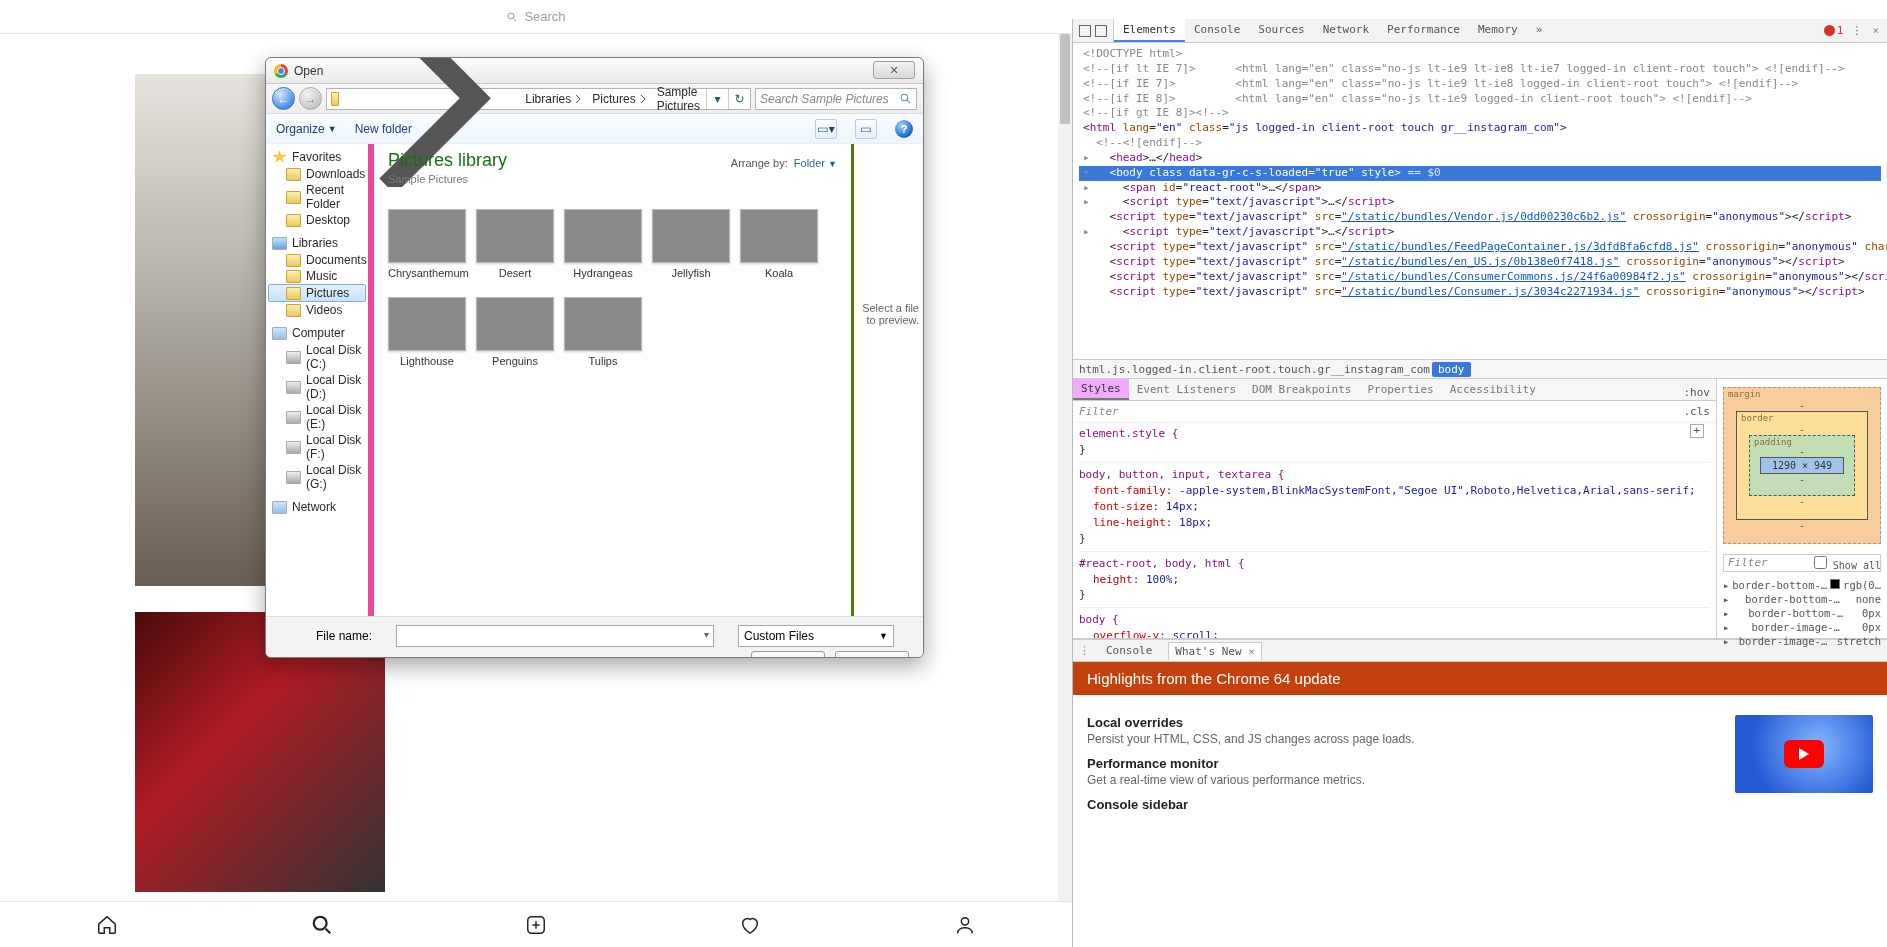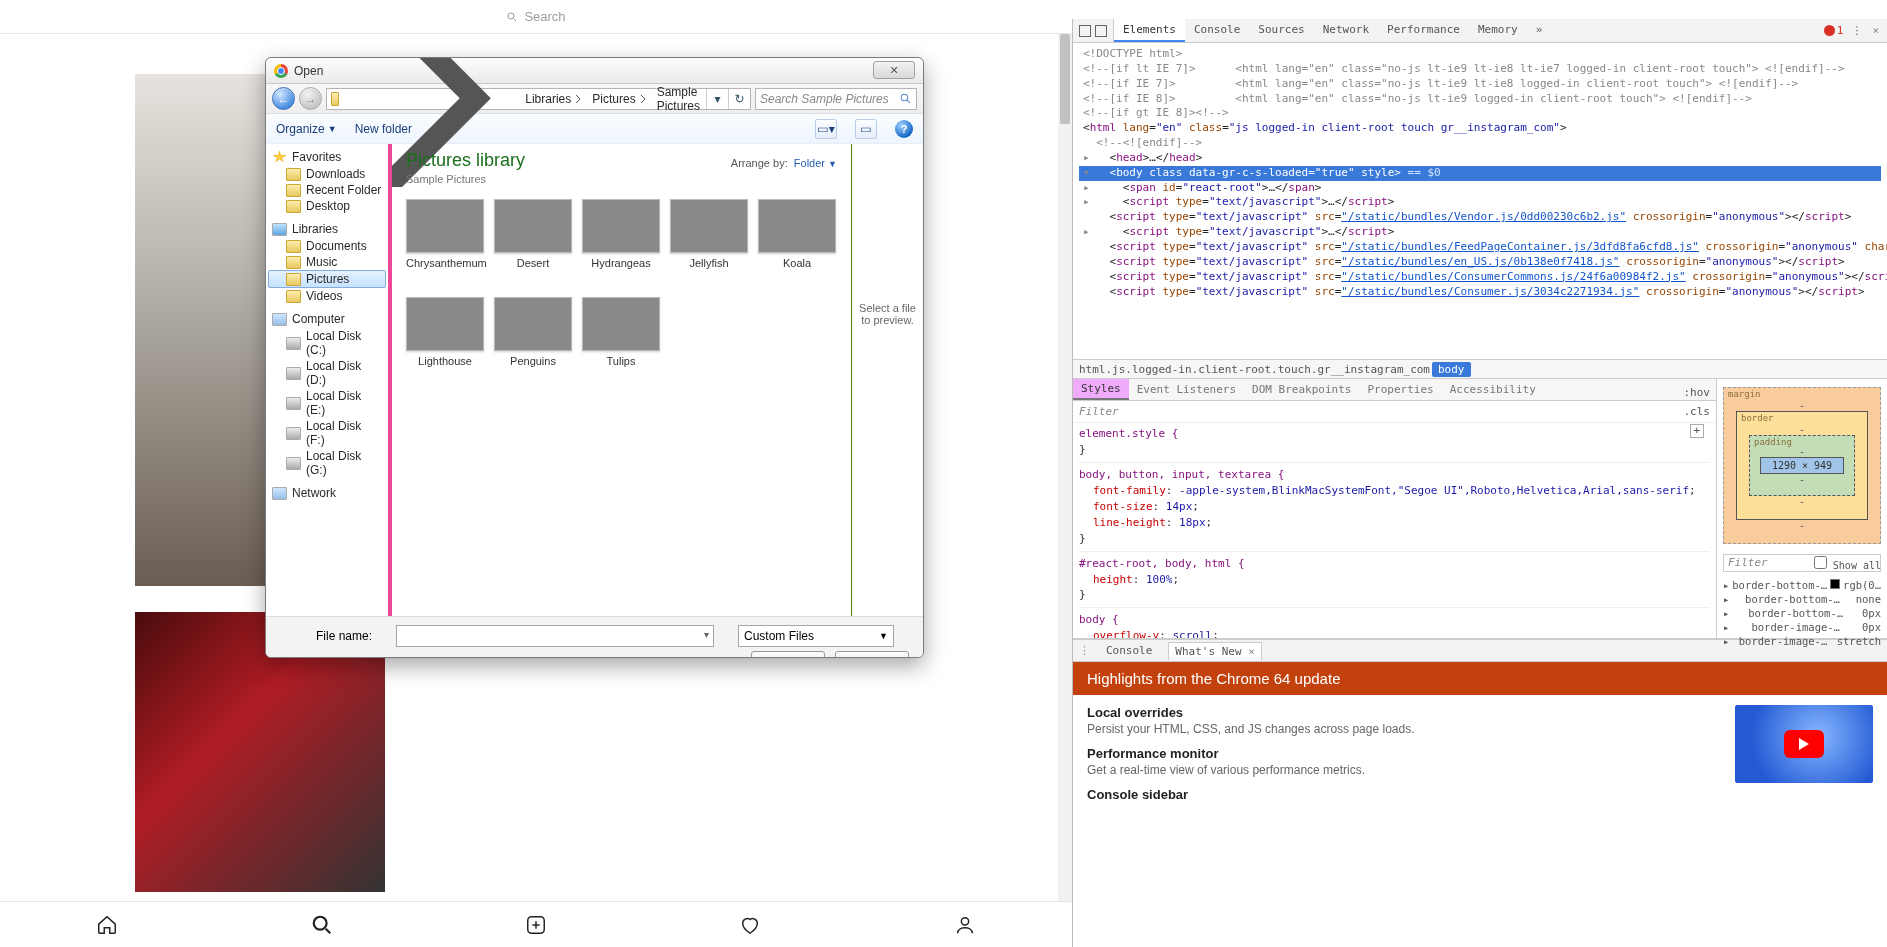"Favorites" .fd-side { border-right: 4px solid #ec4899 -> 6px solid #ec4899; width: 126px -> 108px }
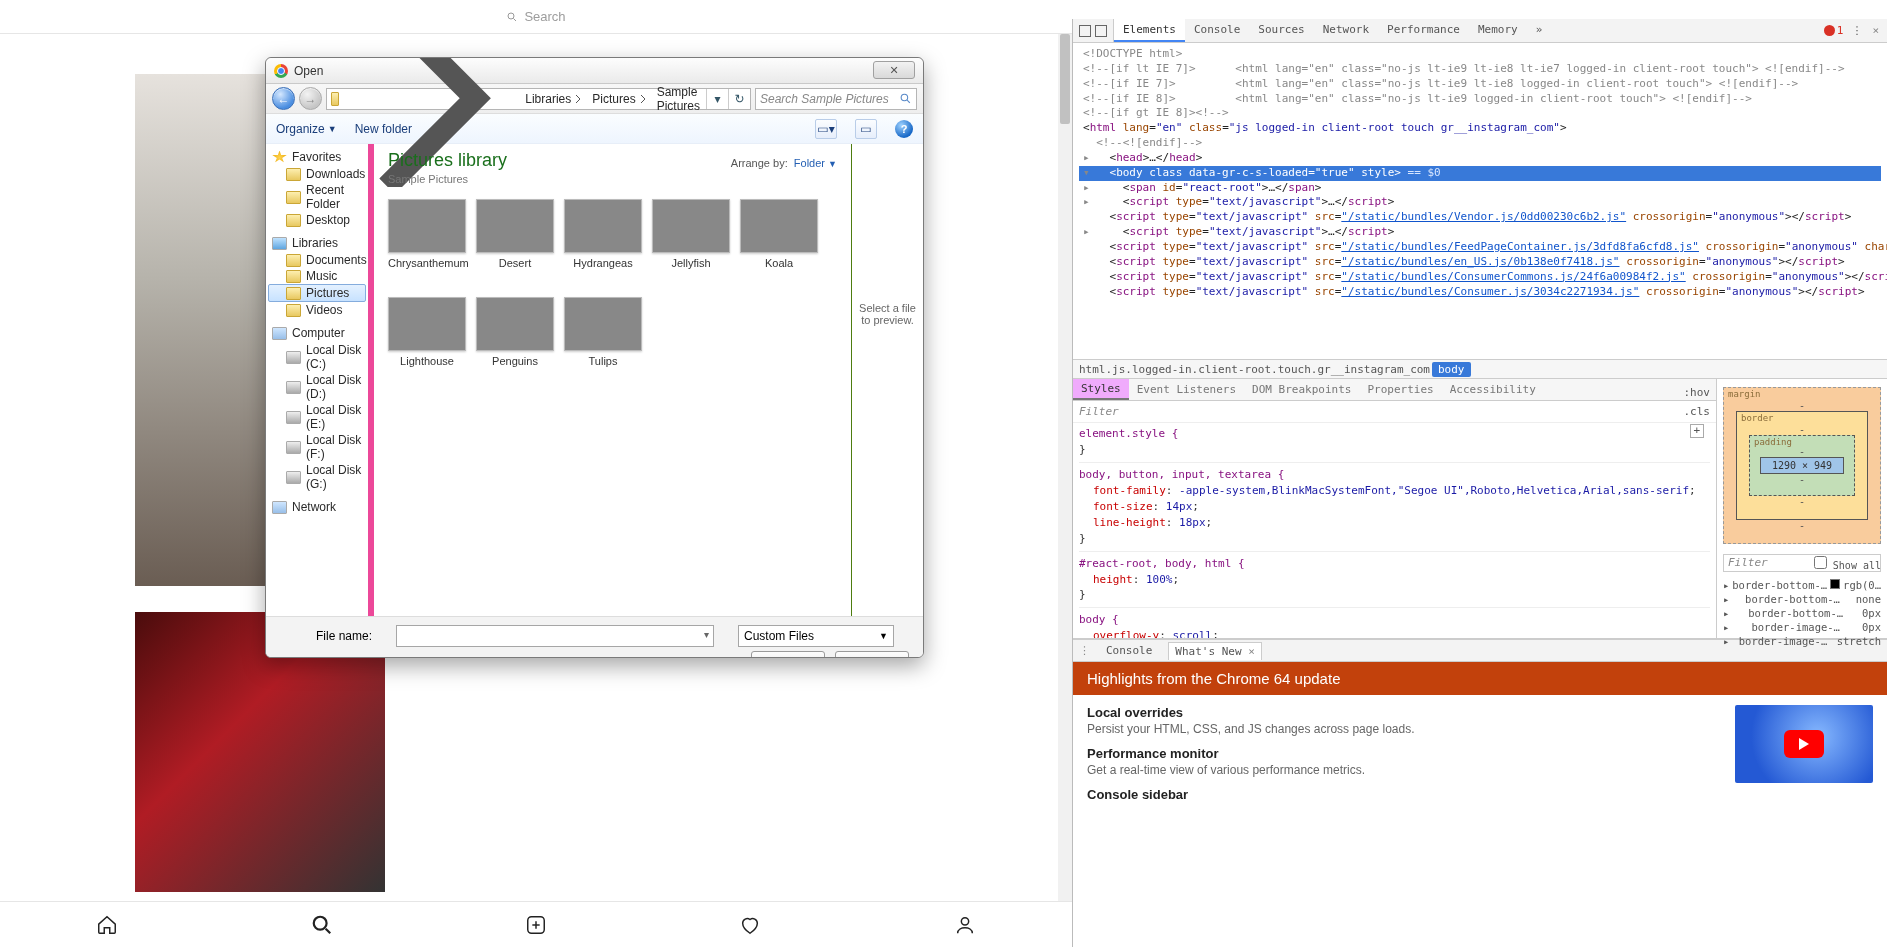"Chrysanthemum" .thumbs { gap: 28px 10px -> 18px 10px; margin-top: 14px -> 24px }
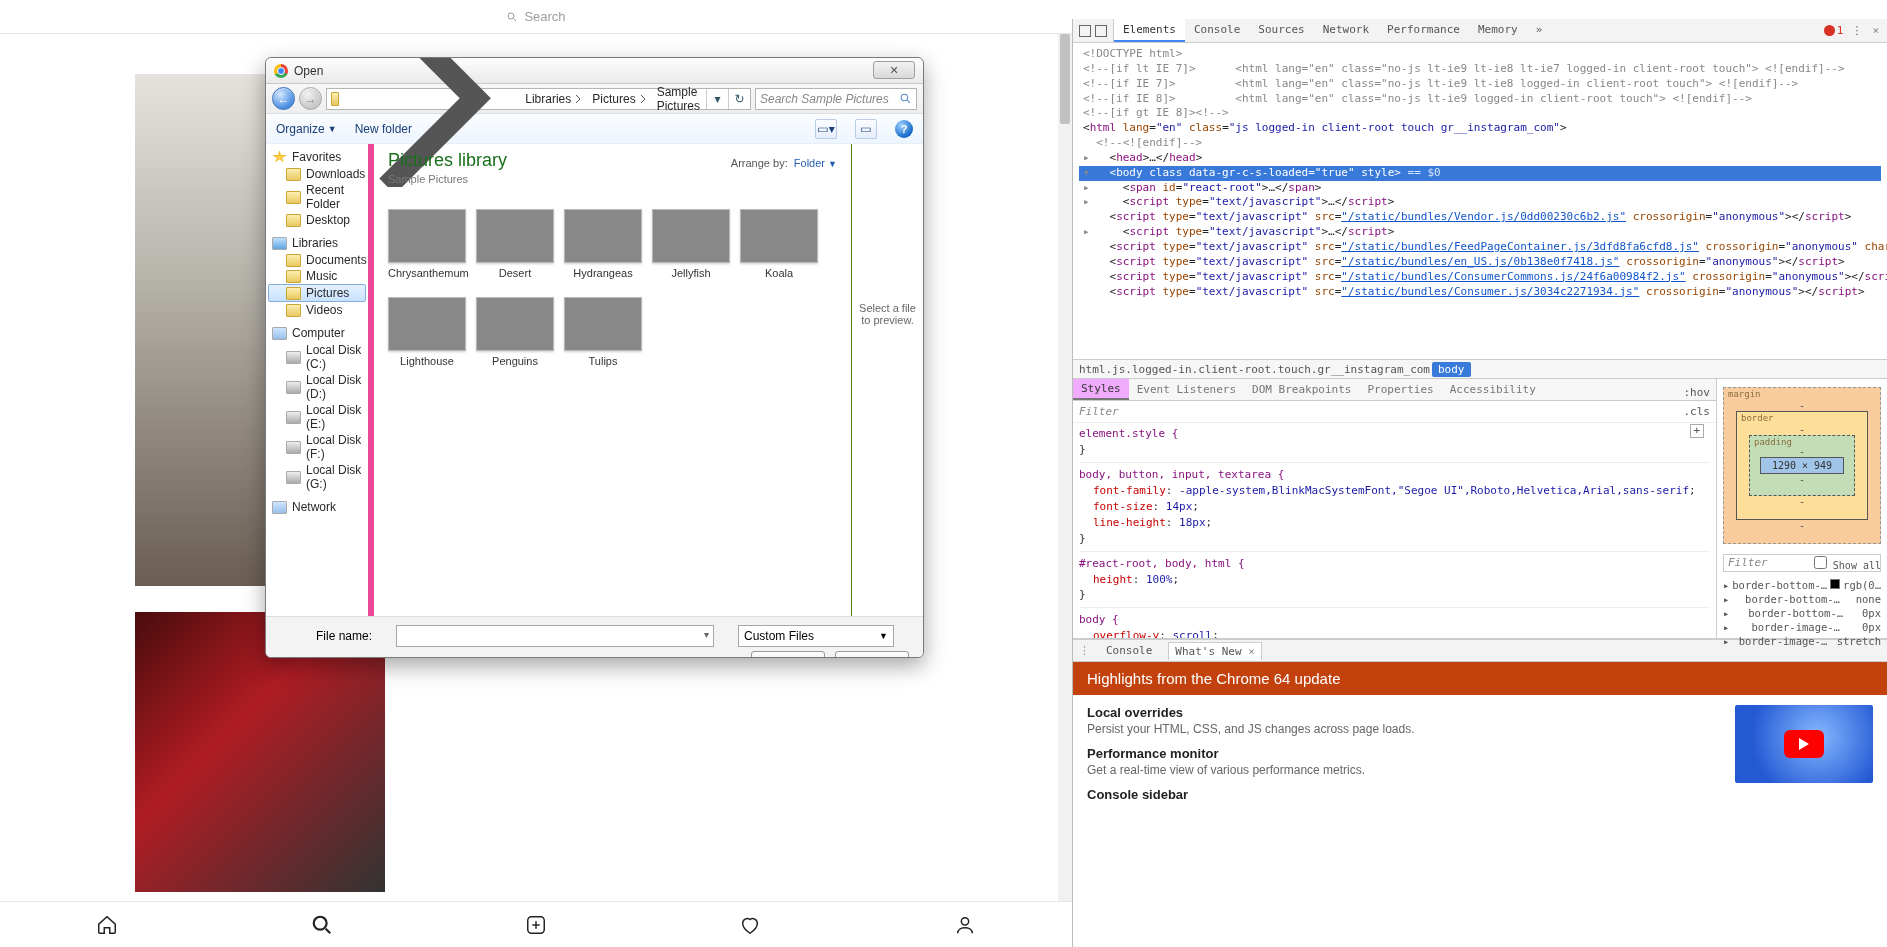"Select a file to preview." .fd-preview { border-left: 1px solid #4d7c0f -> 3px solid #4d7c0f; text-align: center -> right }
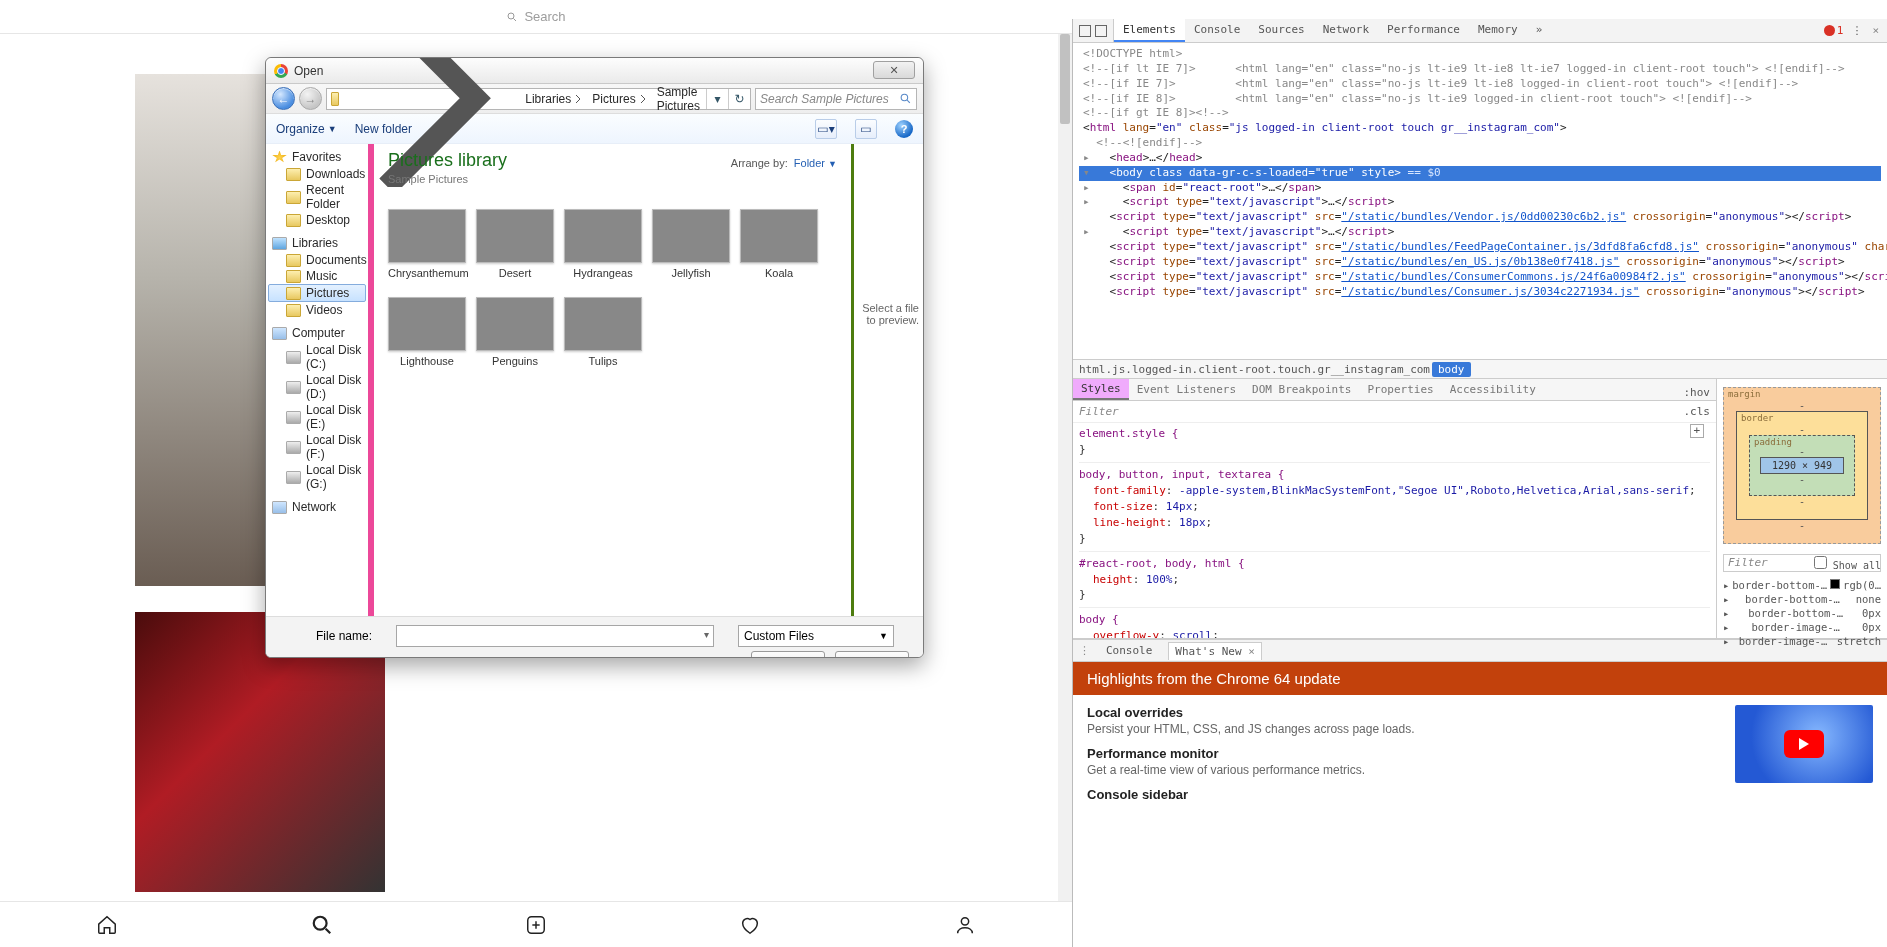"Local overrides" .dt-console .body { padding: 10px 14px -> 20px 14px }
